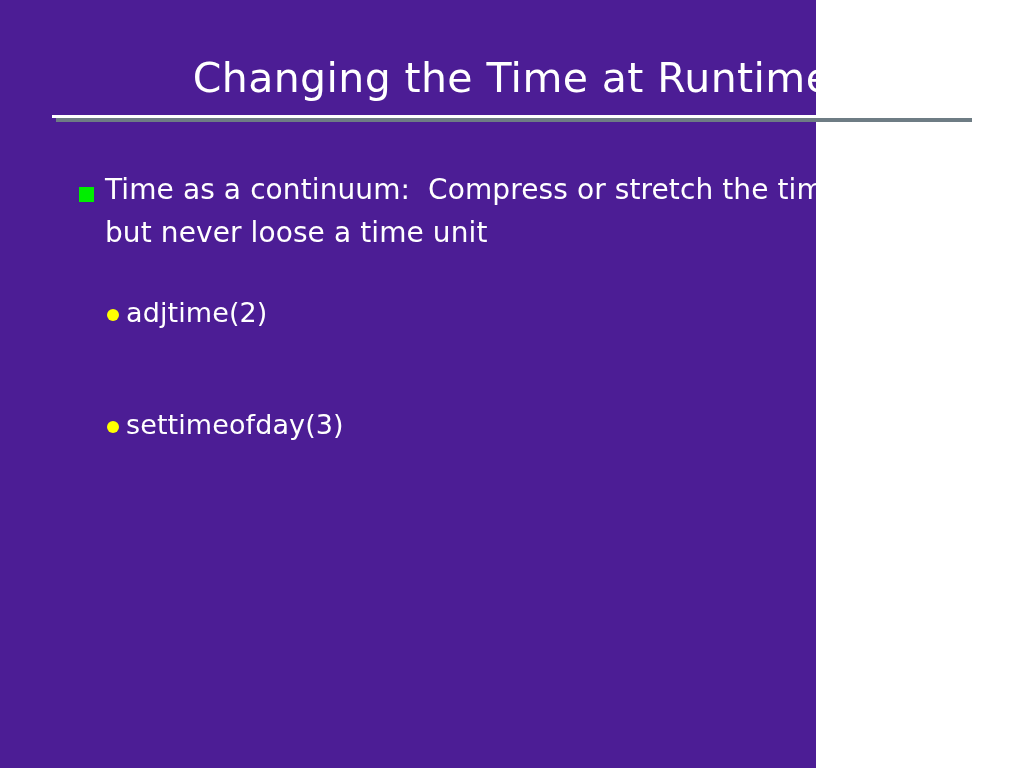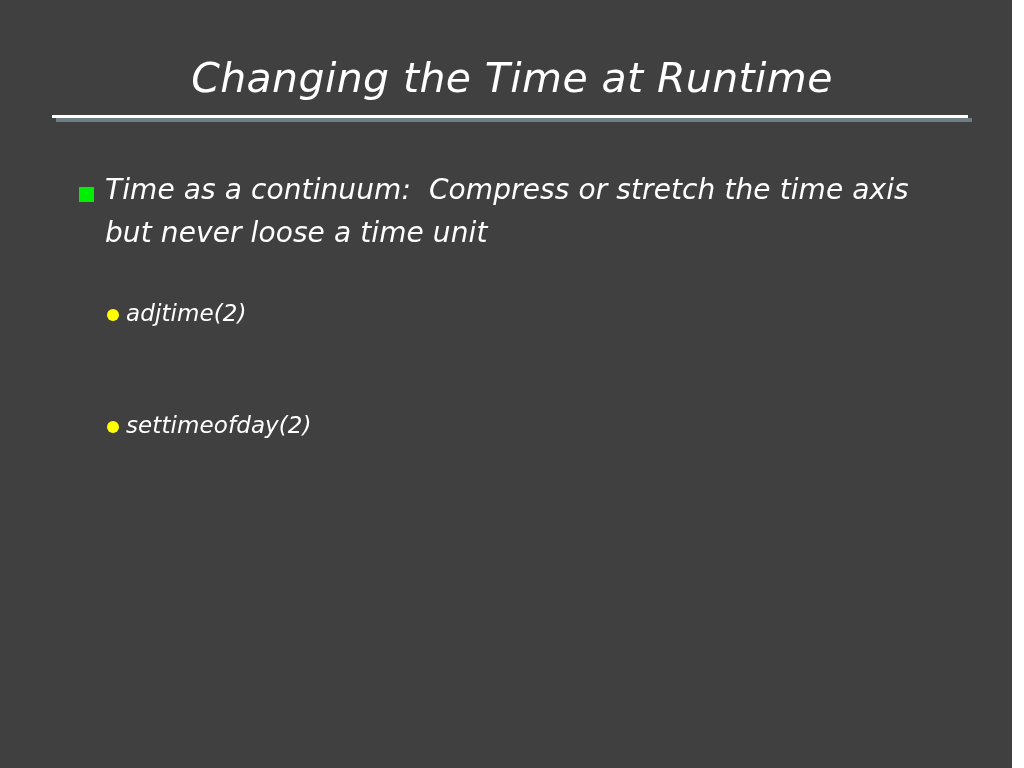"Changing the Time at Runtime" #slide { background: #404040 -> #4c1d95; font-style: italic -> none; width: 1012px -> 816px }
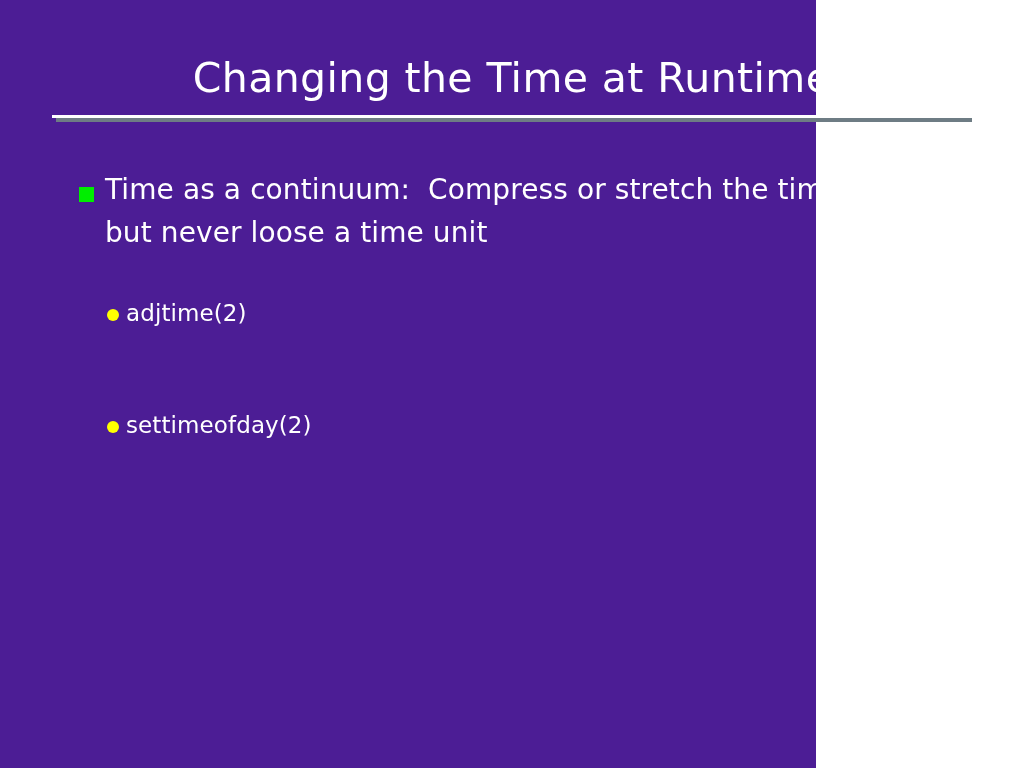"adjtime(2)" .level2 .bullet-text { font-size: 23px -> 27px }
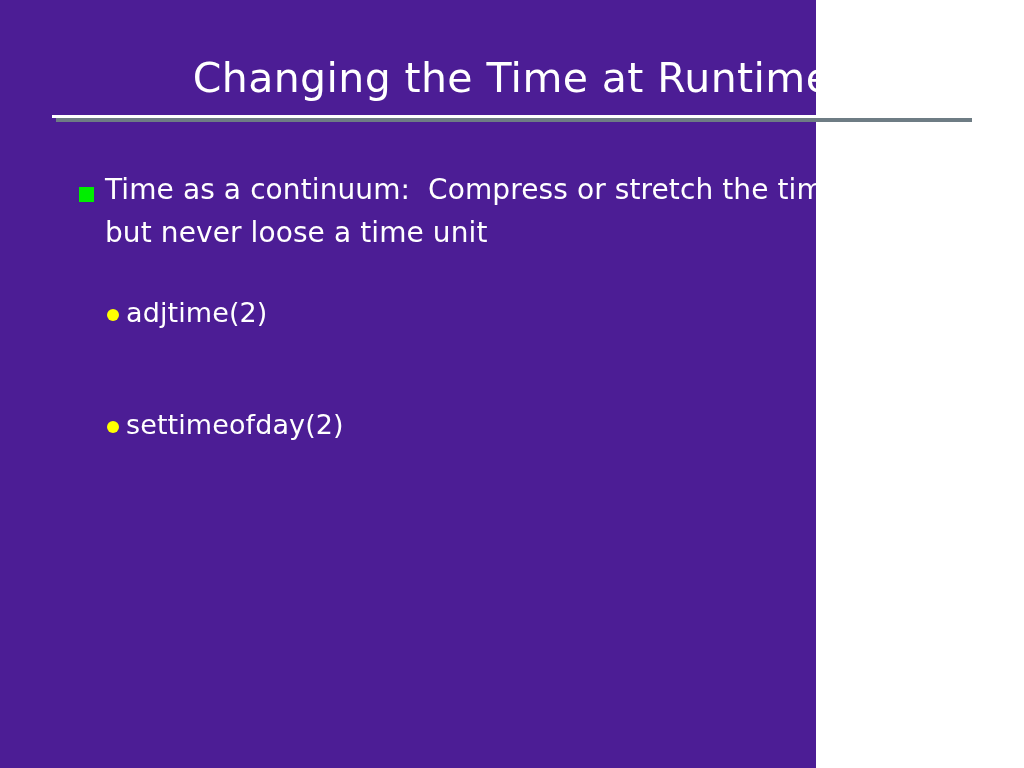"settimeofday(2)" span.bullet-text { text: 2 -> 3 }
